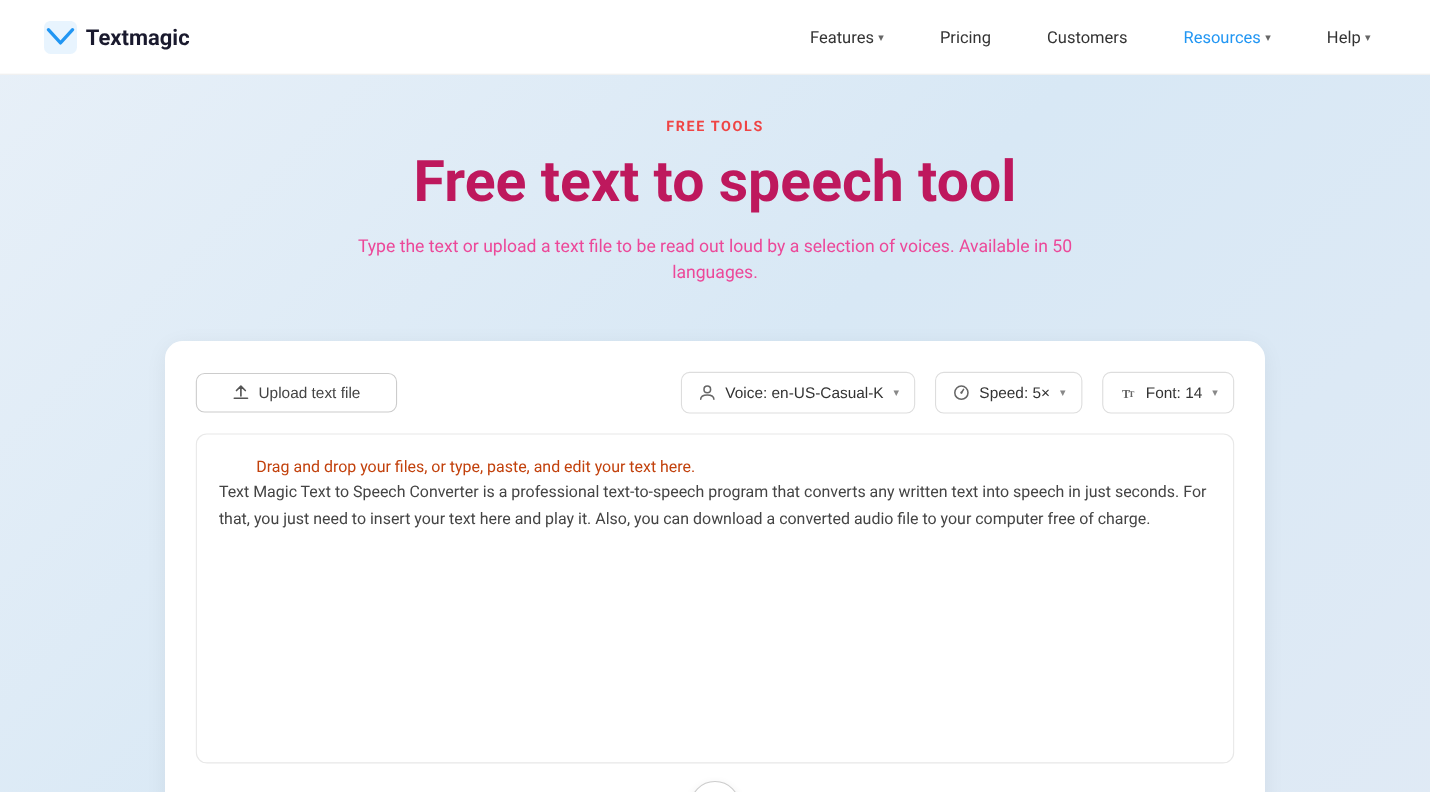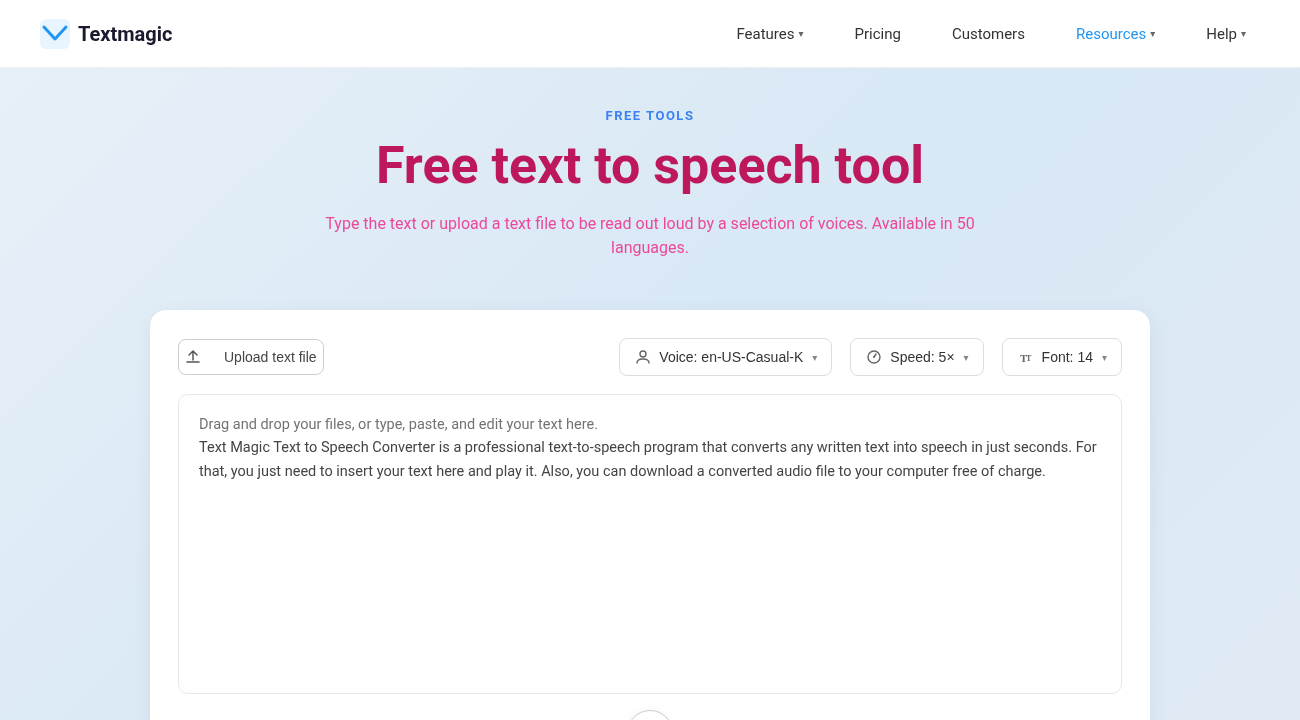"FREE TOOLS" .hero-badge { color: #3b82f6 -> #ef4444 }
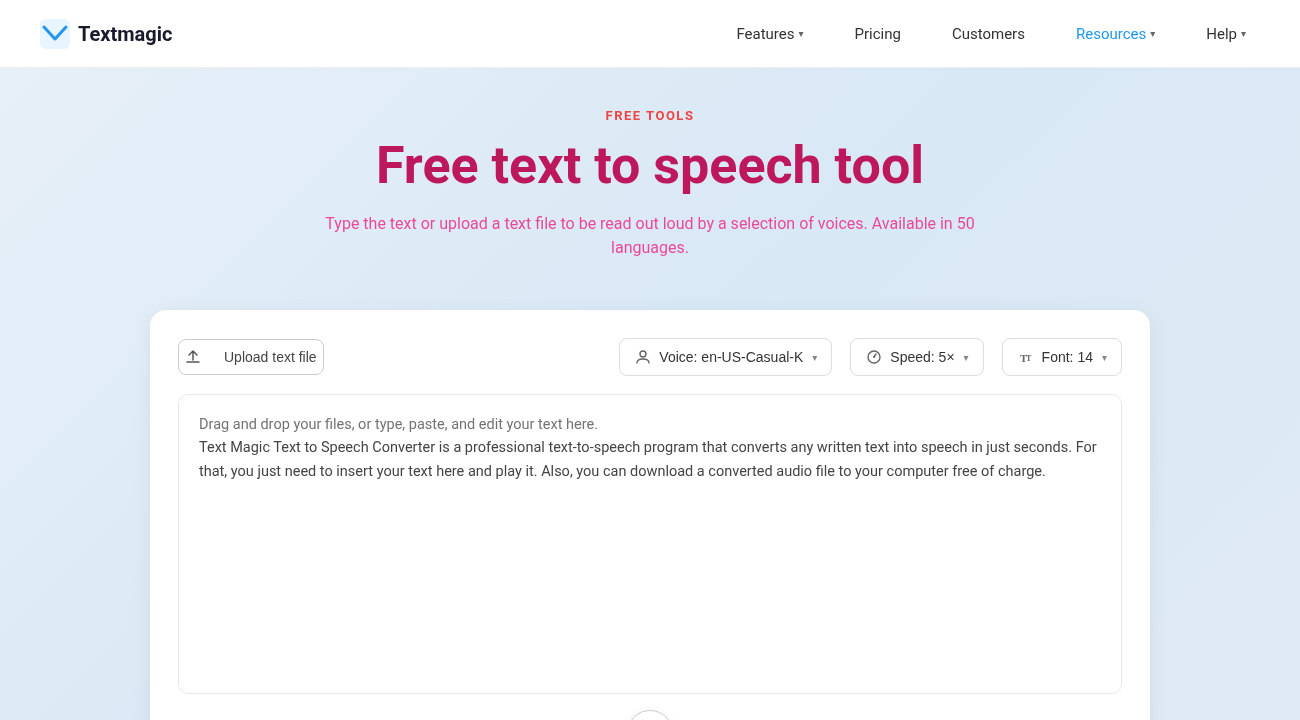"Upload text file" .btn-upload { gap: 23px -> 8px; padding: 9px 6px -> 9px 32px }
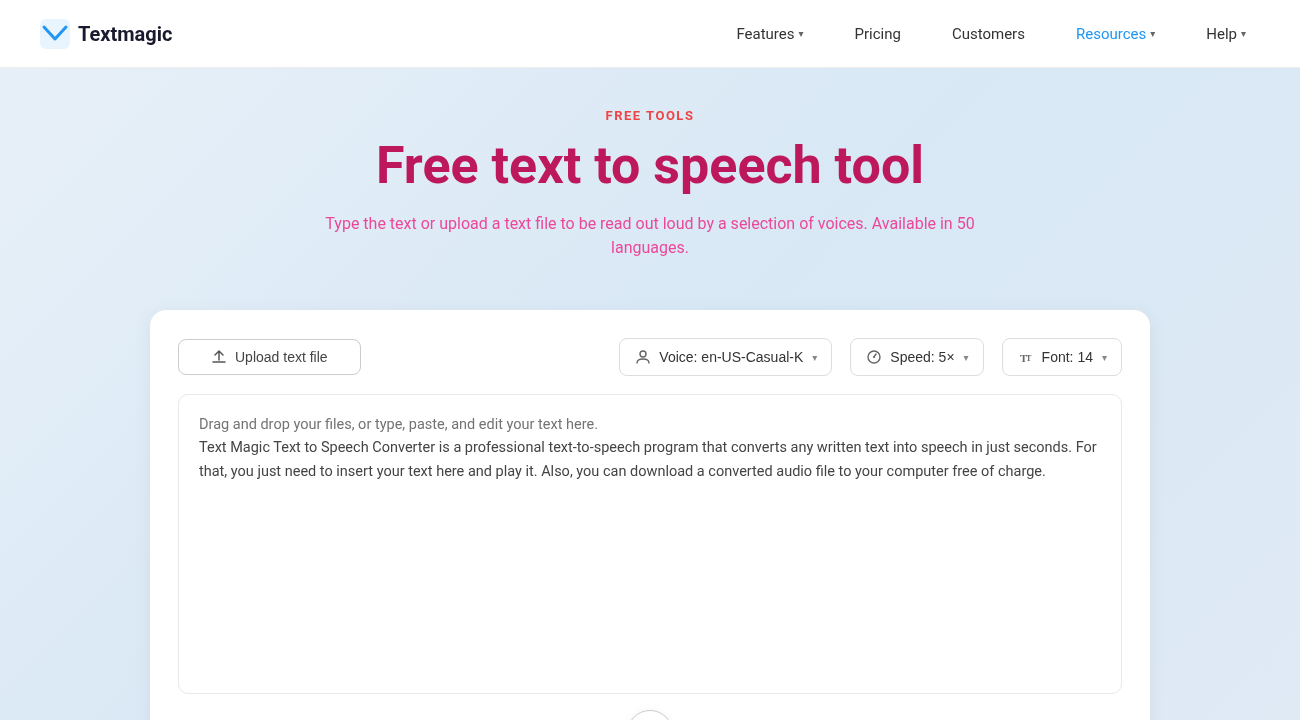"Drag and drop your files," .text-placeholder { color: #737373 -> #c2410c; margin-left: none -> 34px }
